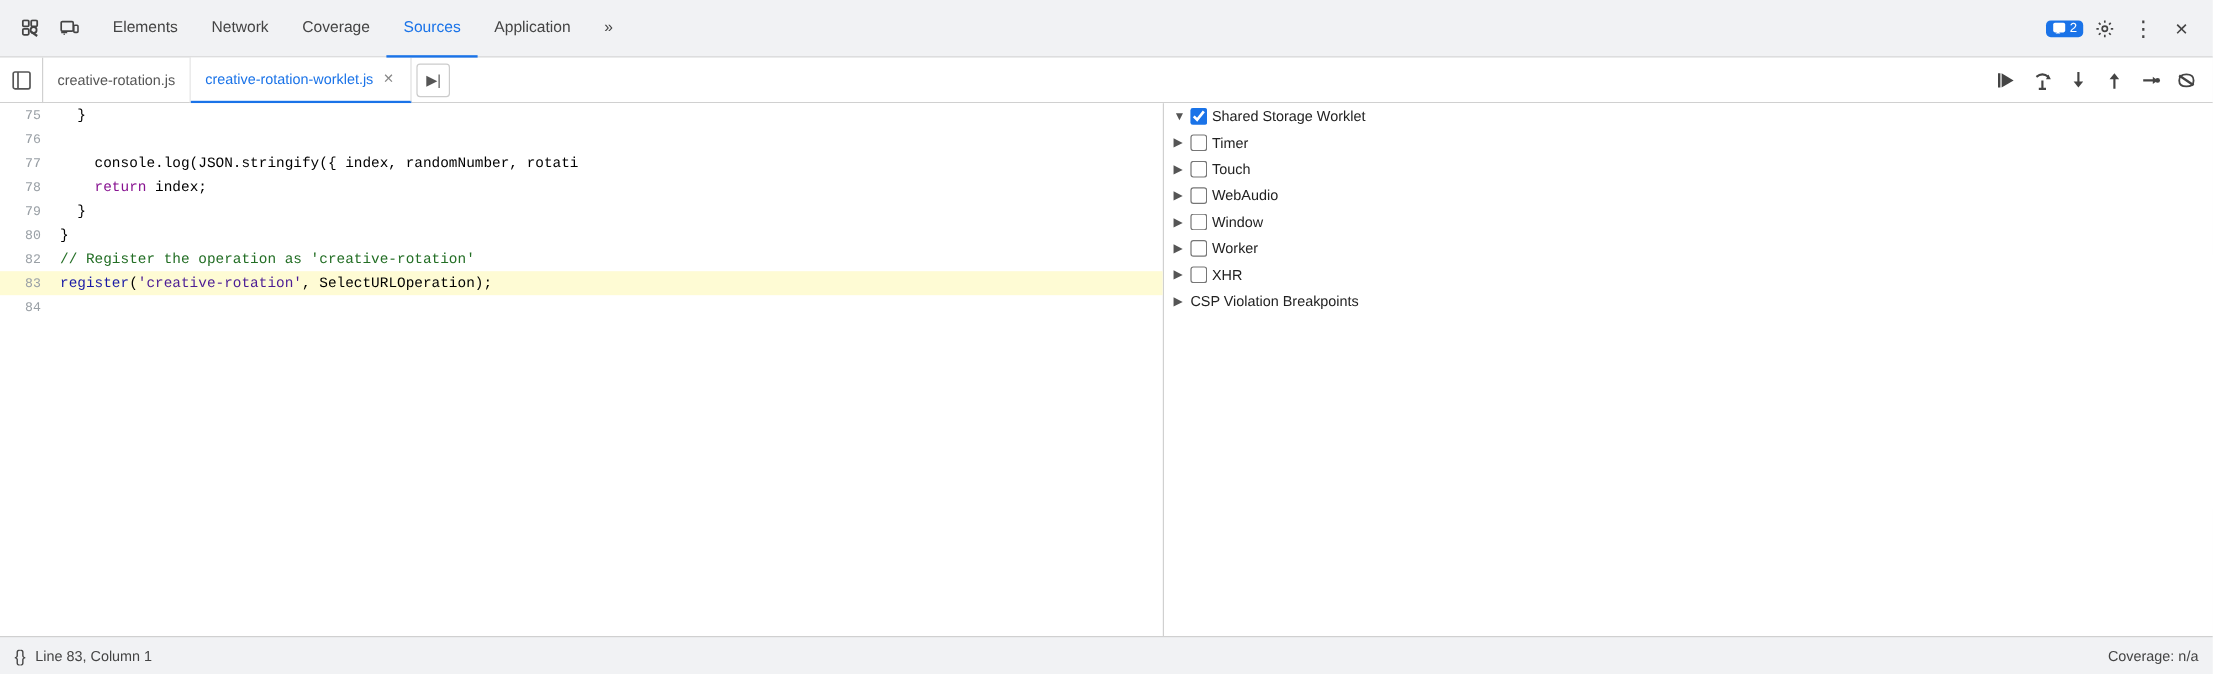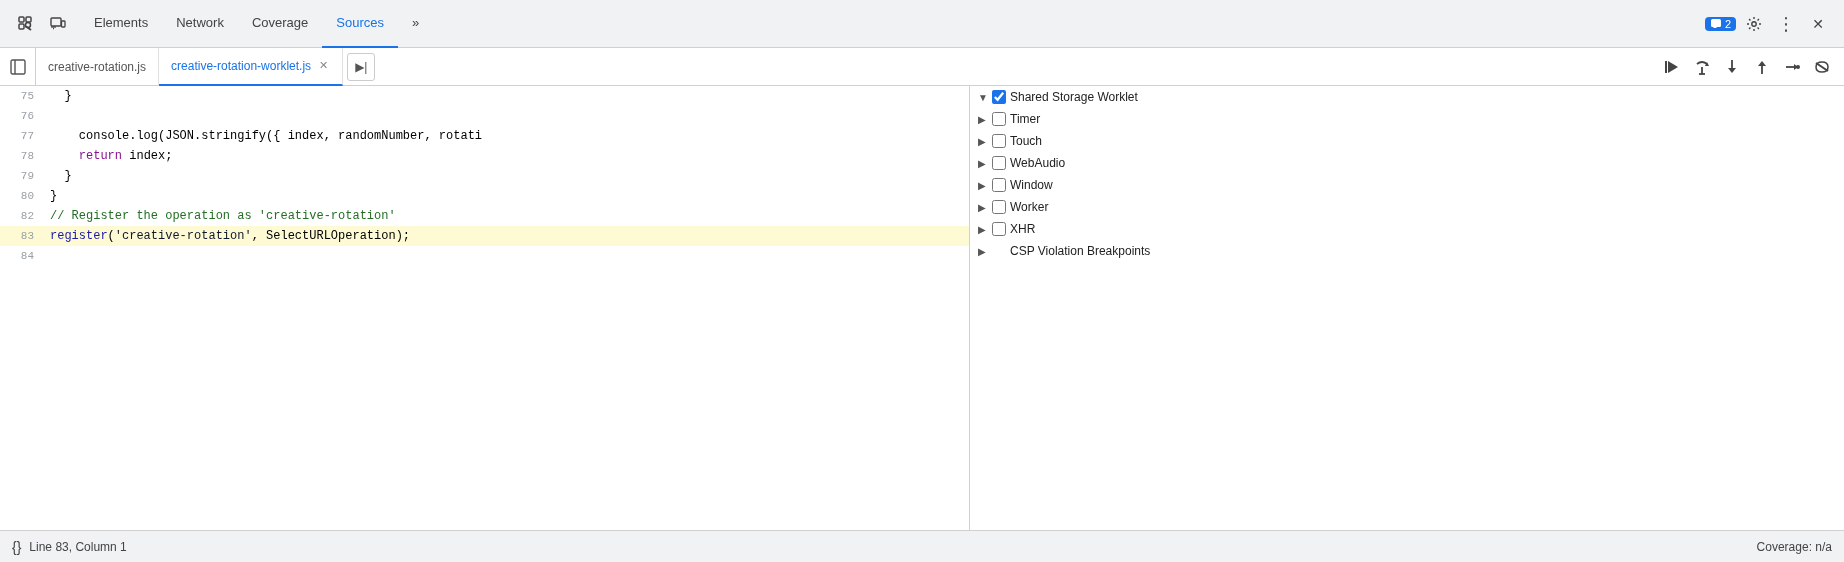"Application" div.tab-item { html: none -> <div> <span>Application</span> </div> }
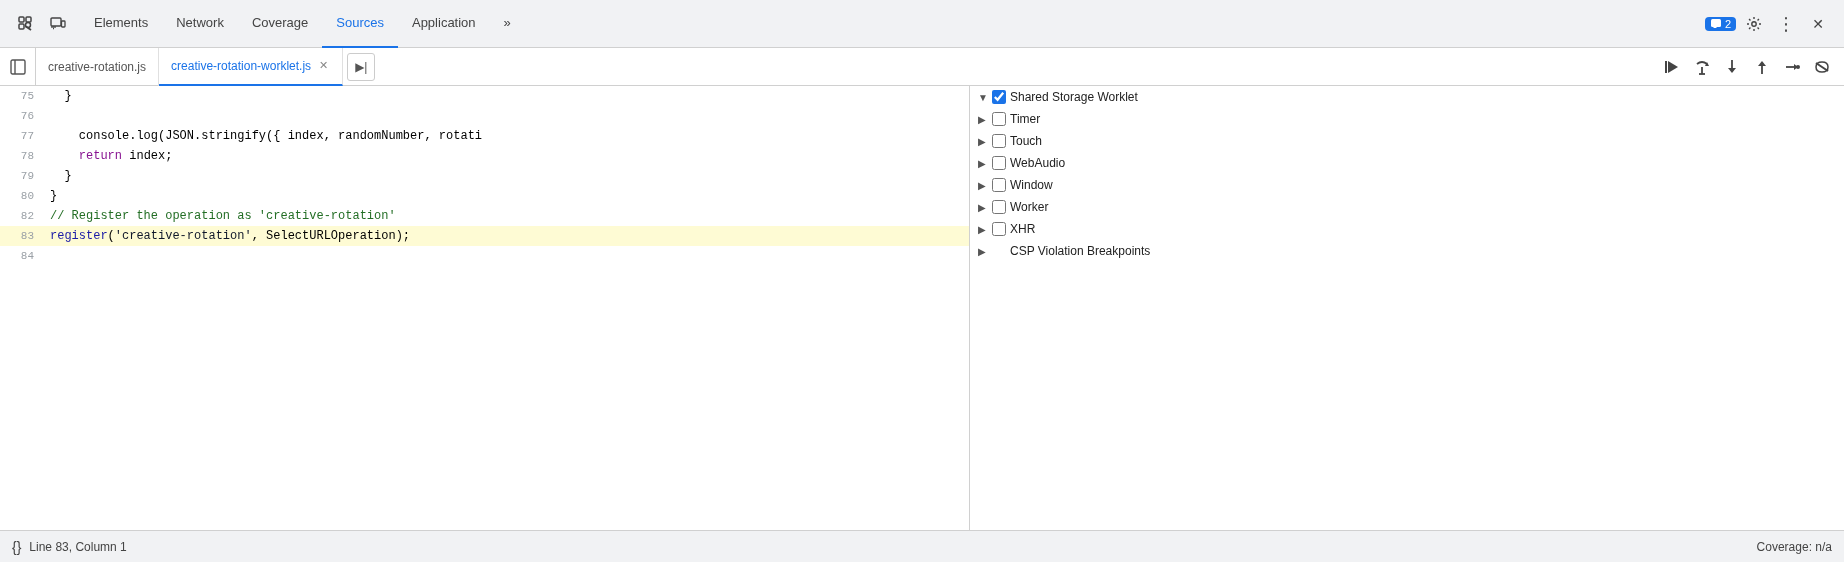"'creative-rotation'" .str-val { color: #0f172a -> #4c1d95 }
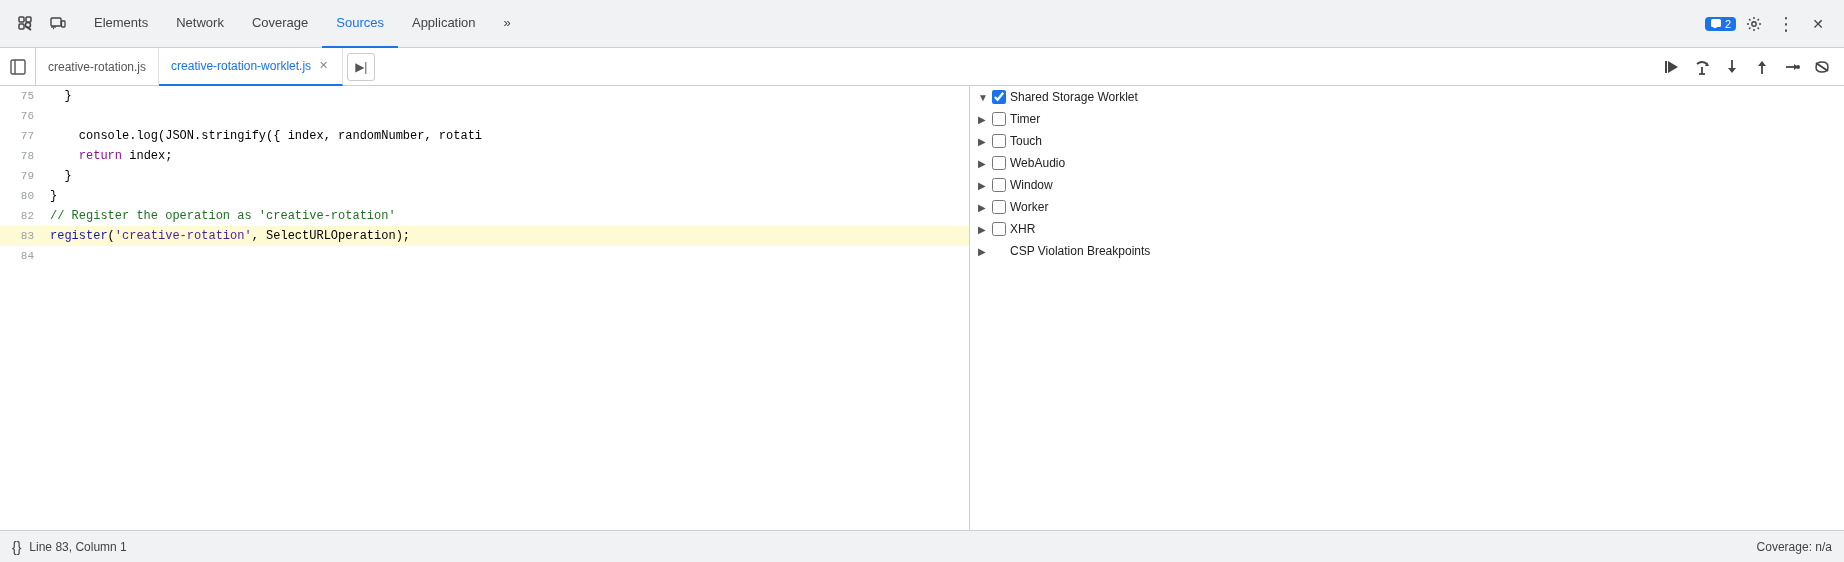"CSP Violation Breakpoints" span.bp-label { margin-left: 18px -> 0 }
